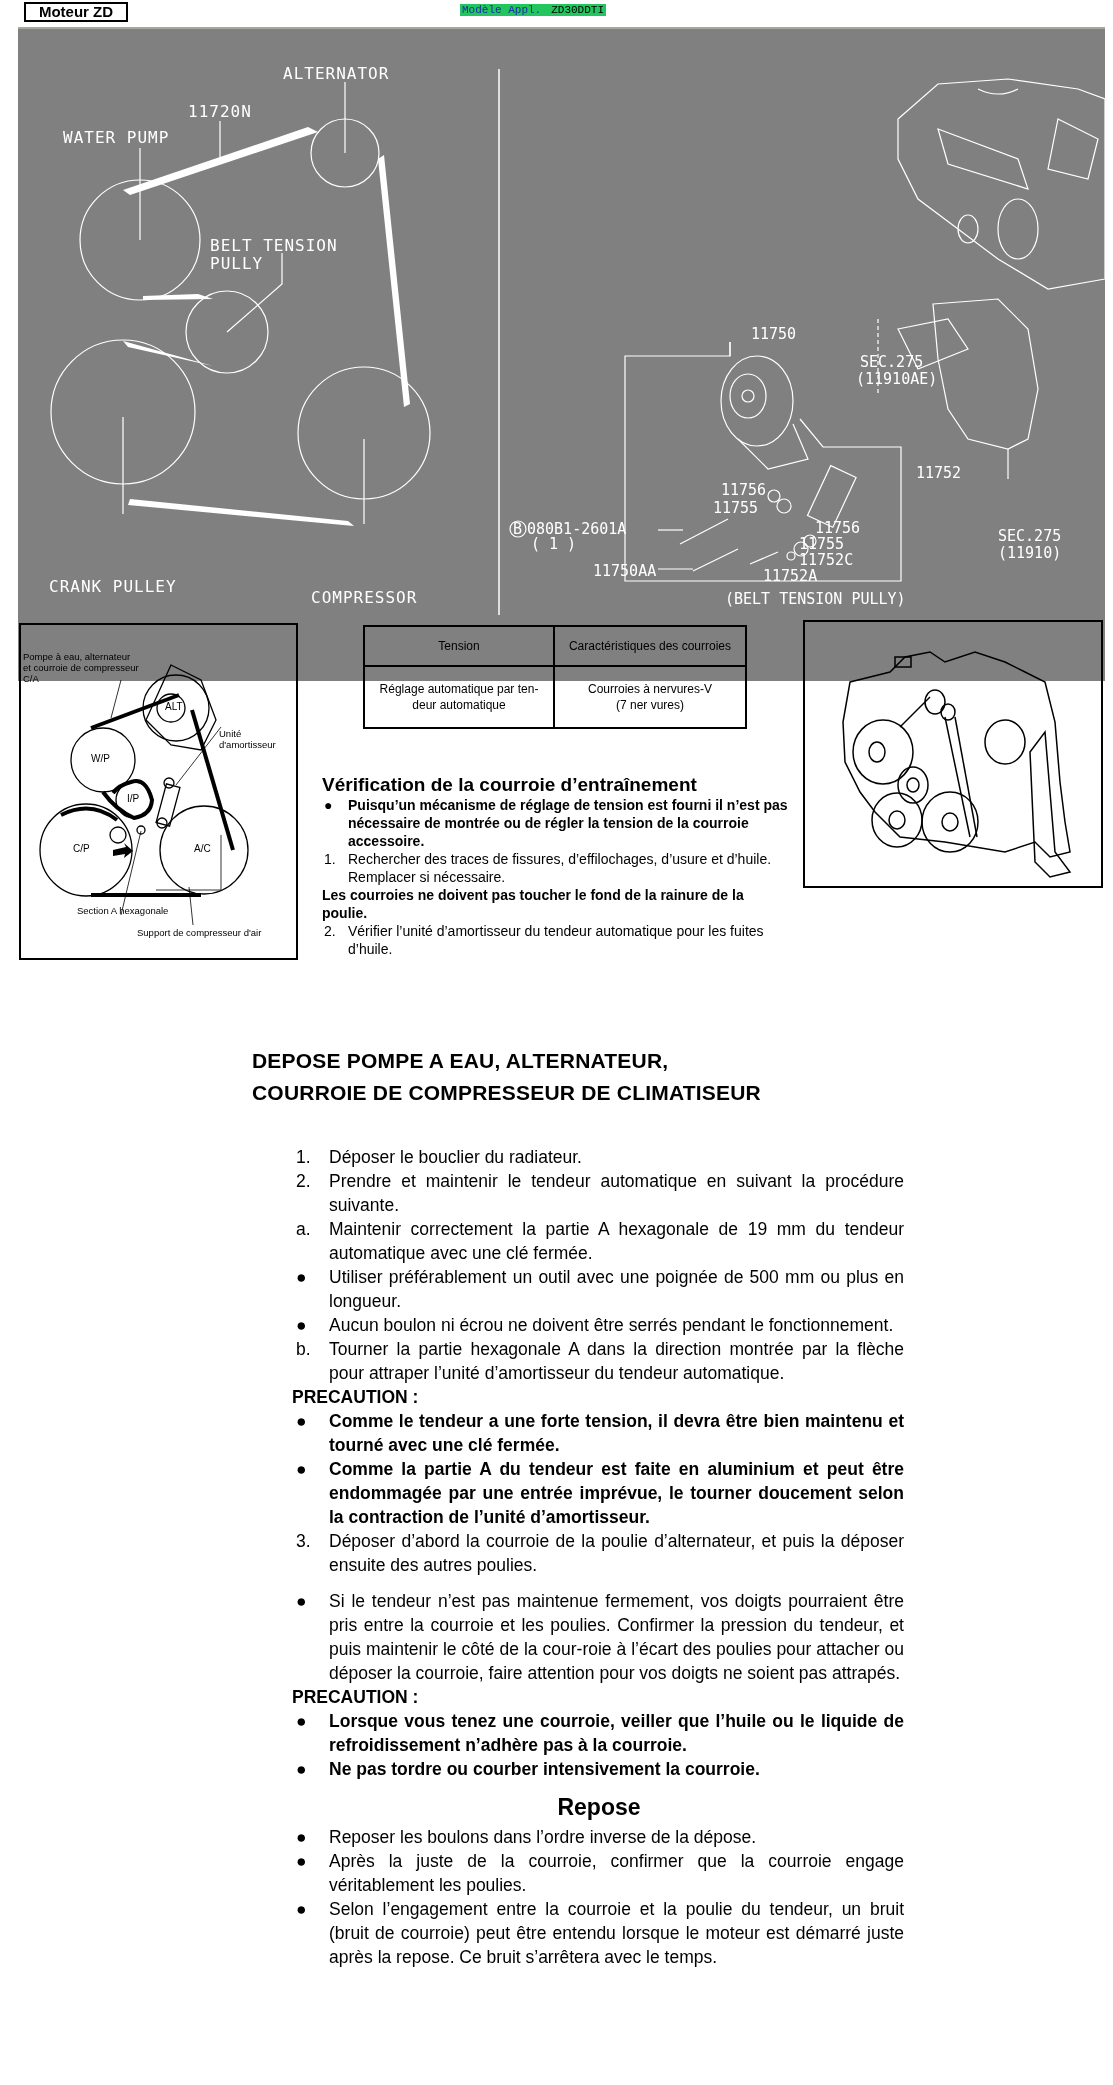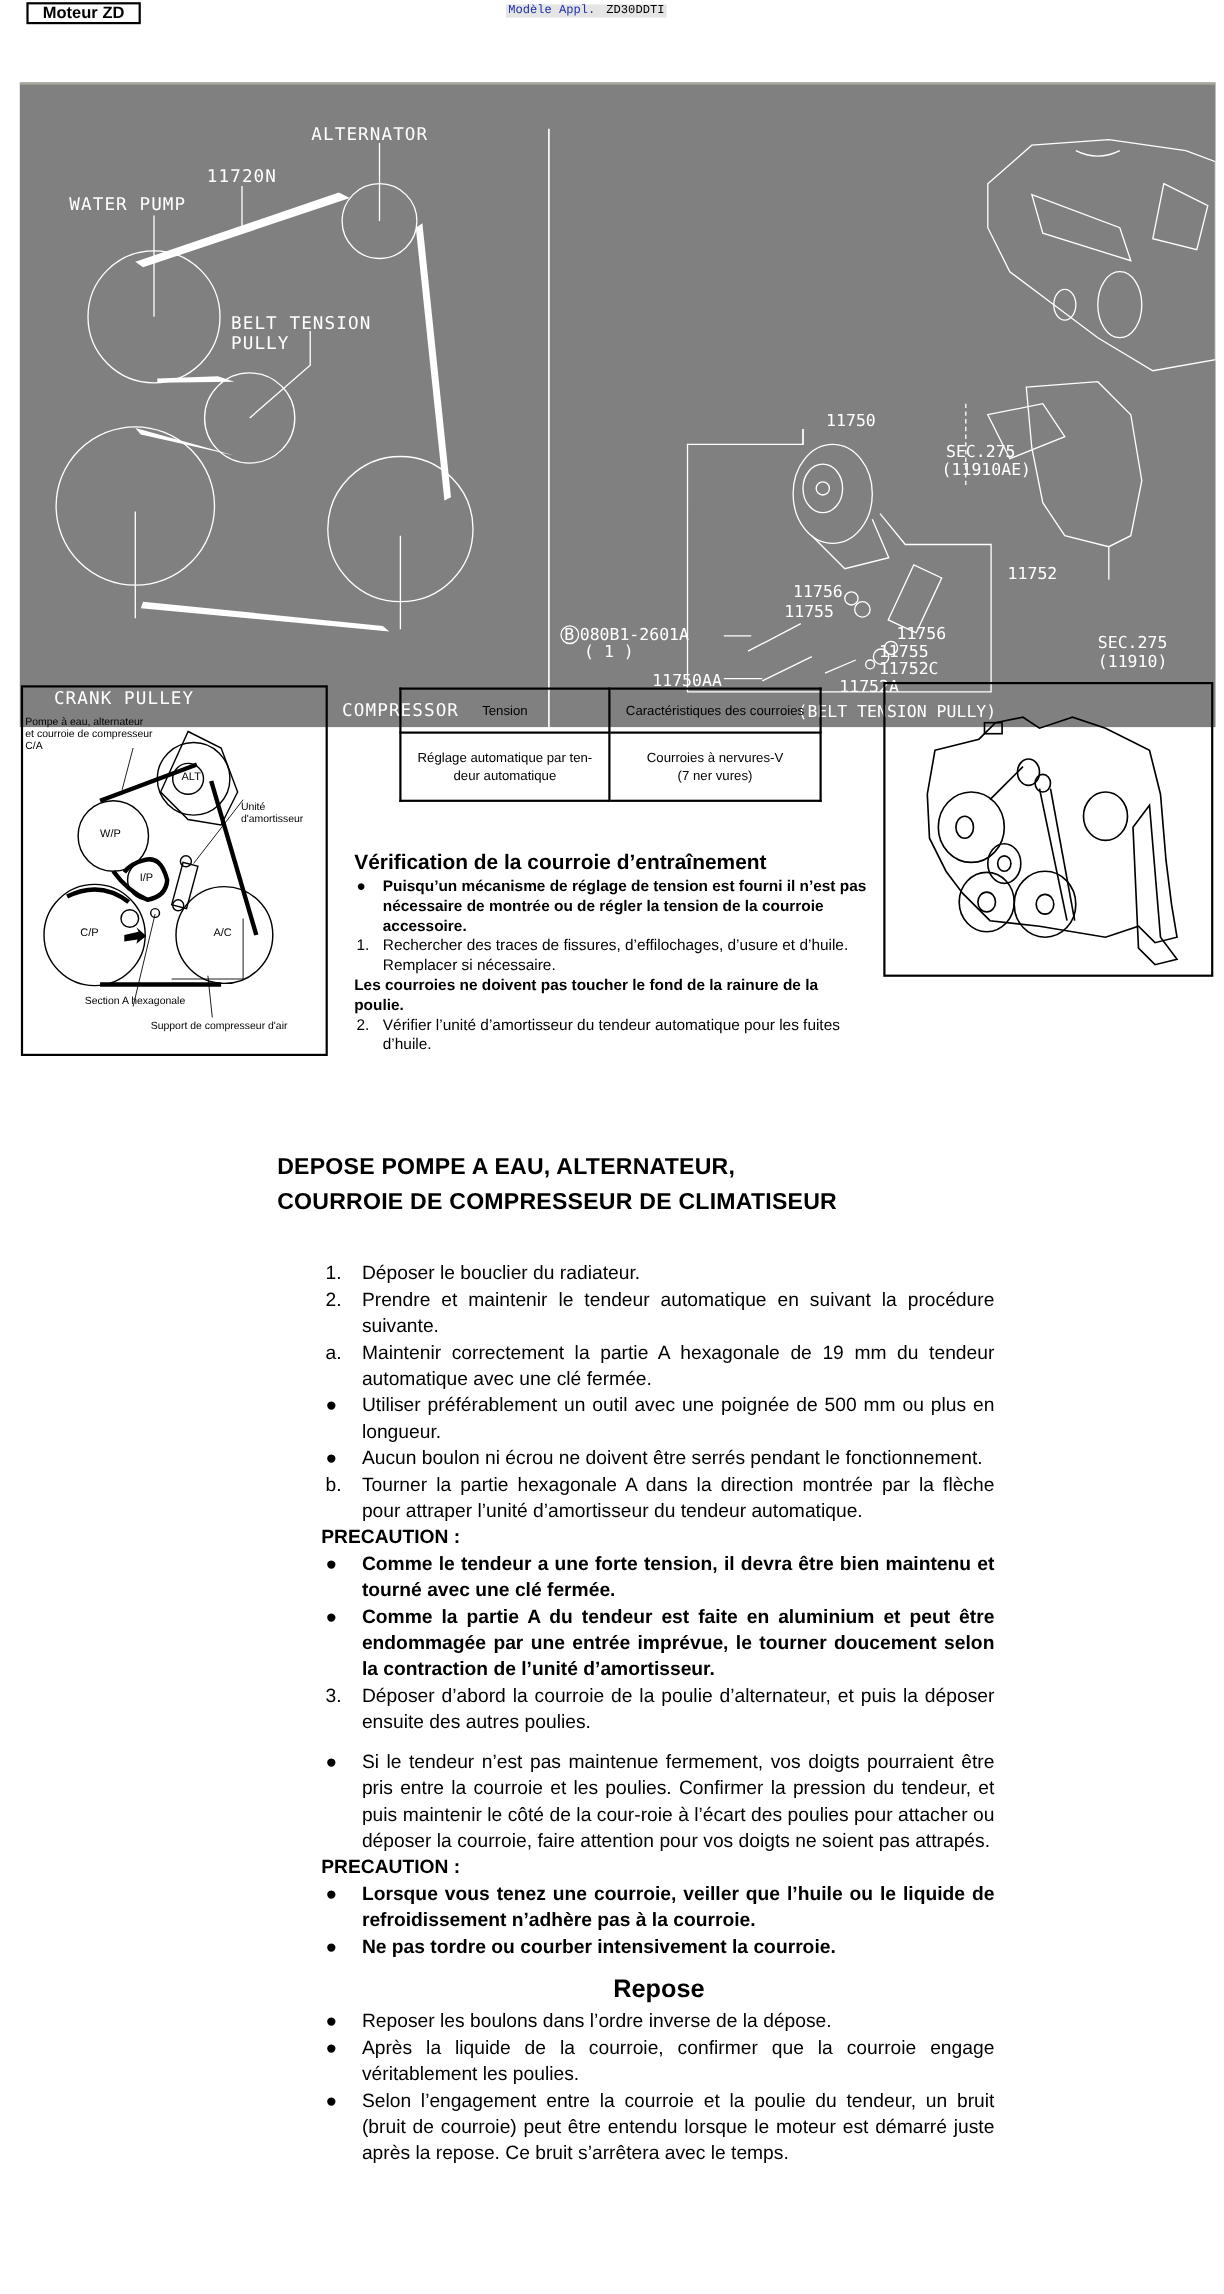"Modèle Appl. ZD30DDTI" .model-tag { background: #e5e5e5 -> #22c55e }
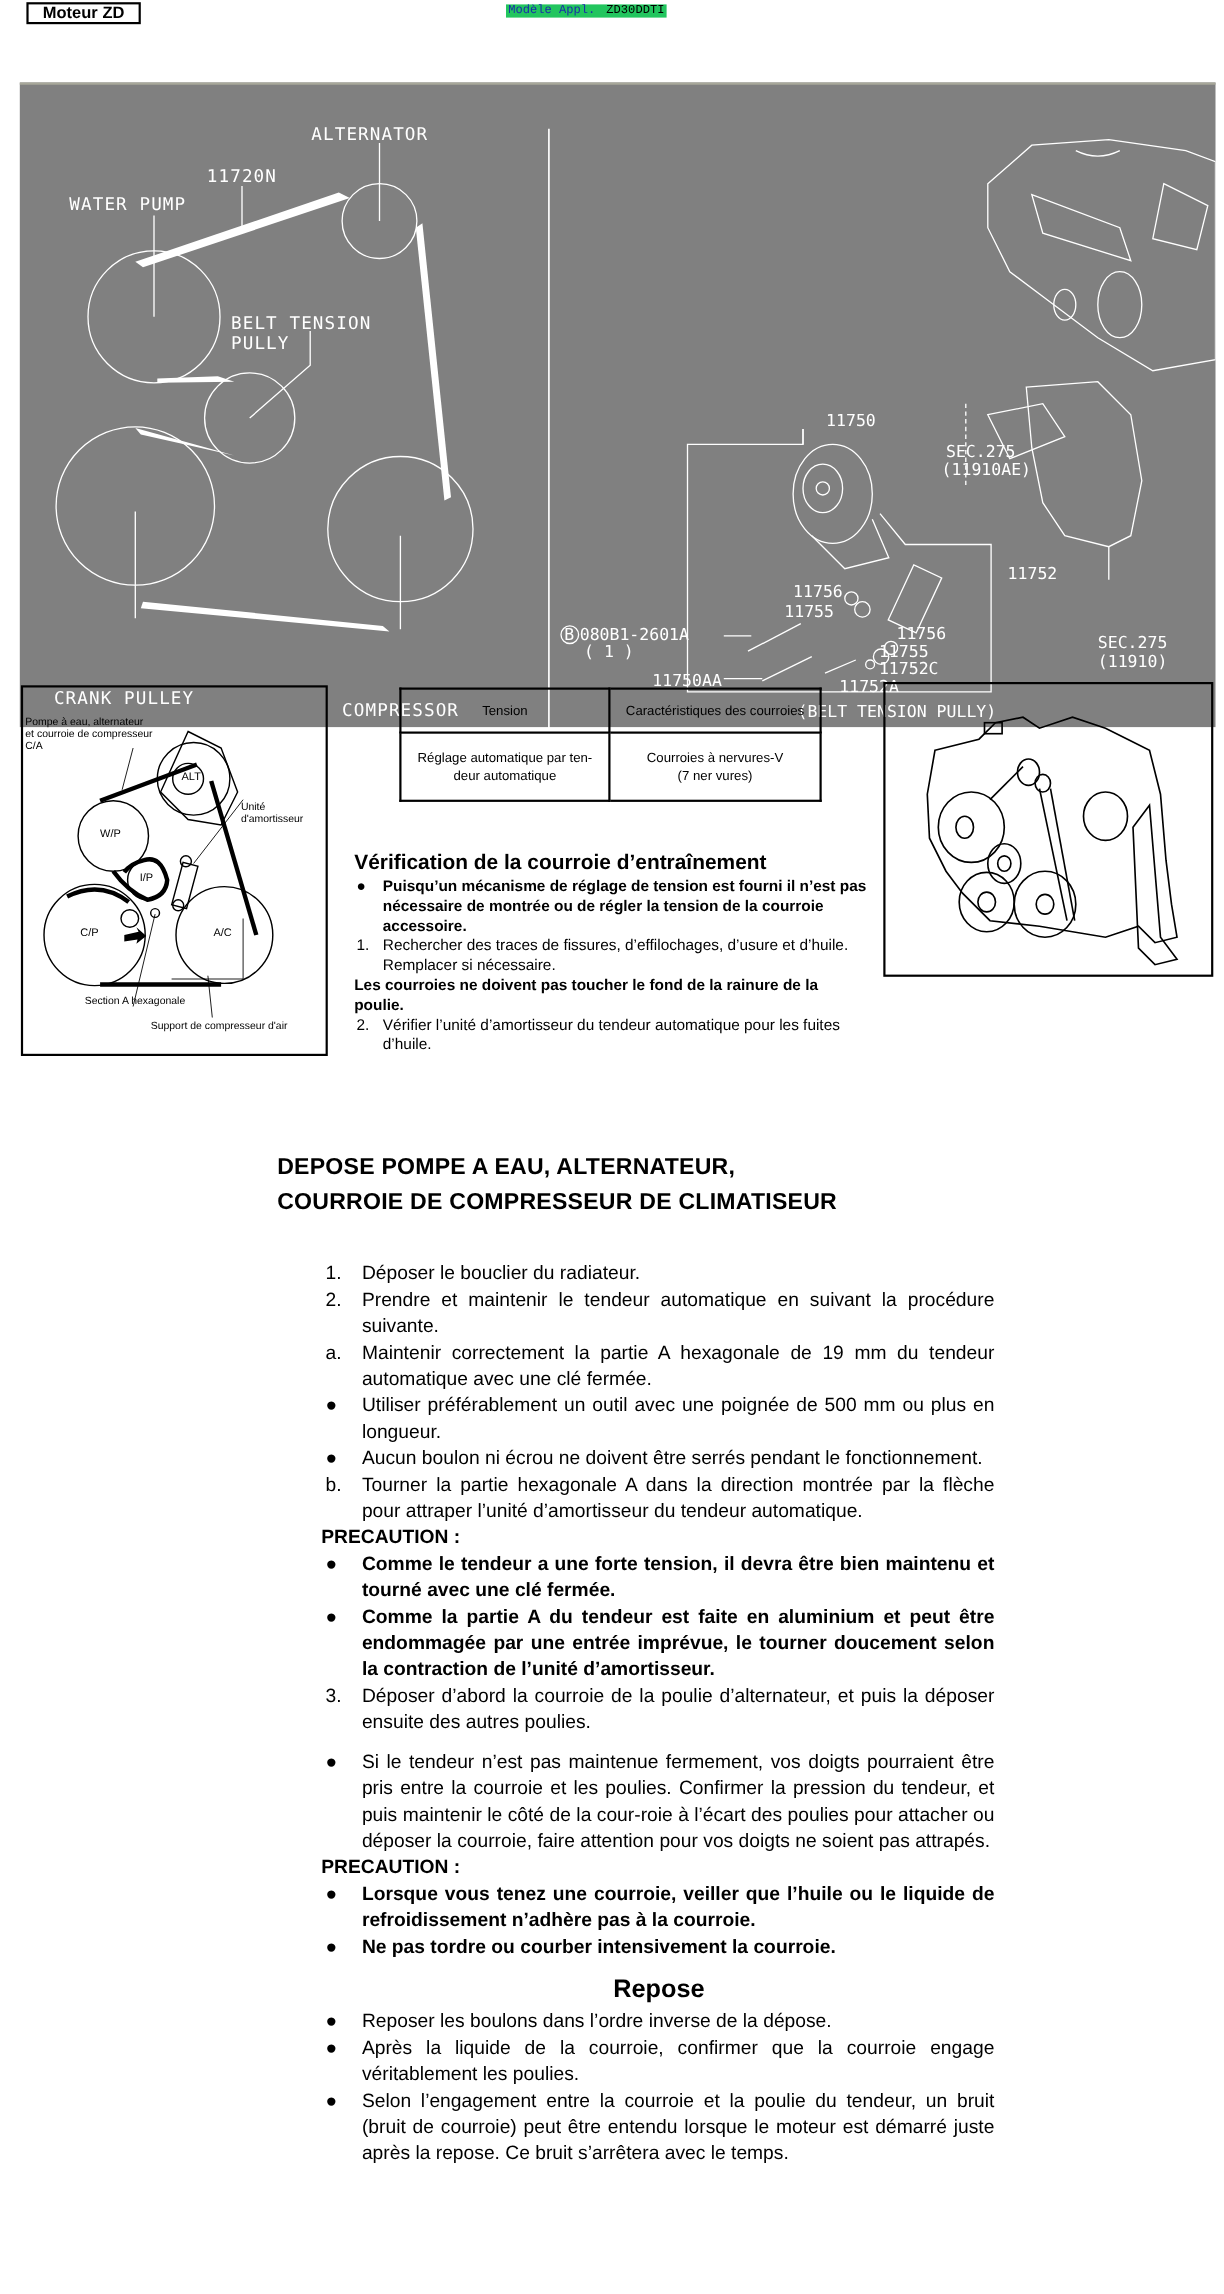"ALTERNATOR" .gray-panel { height: 586px -> 654px; margin-top: 48px -> none }
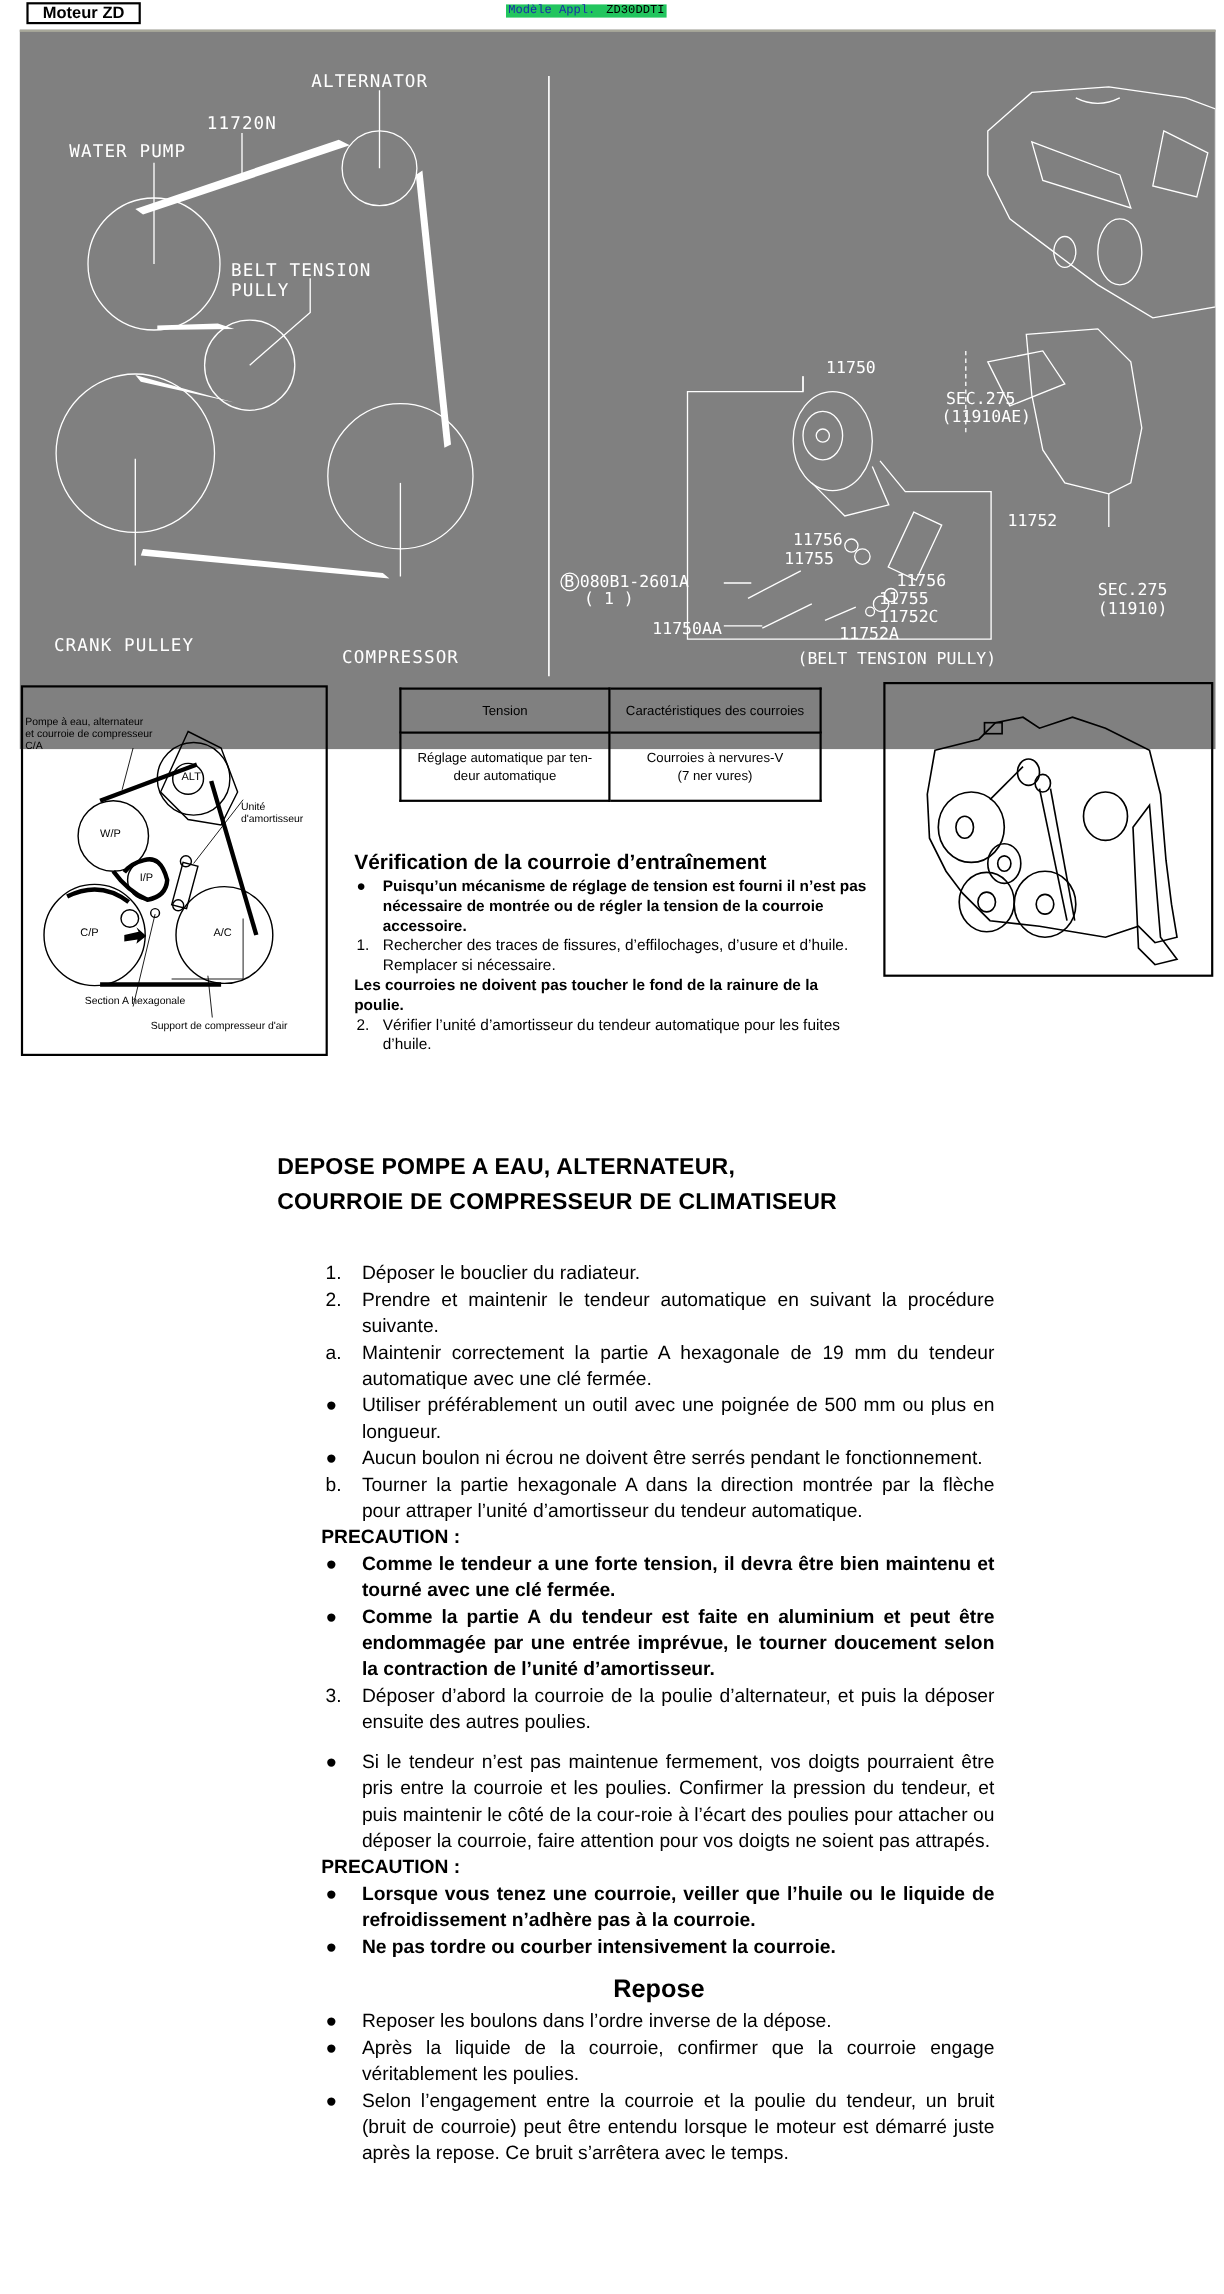"Après la liquide de la" span.txt { text: liquide -> juste }
